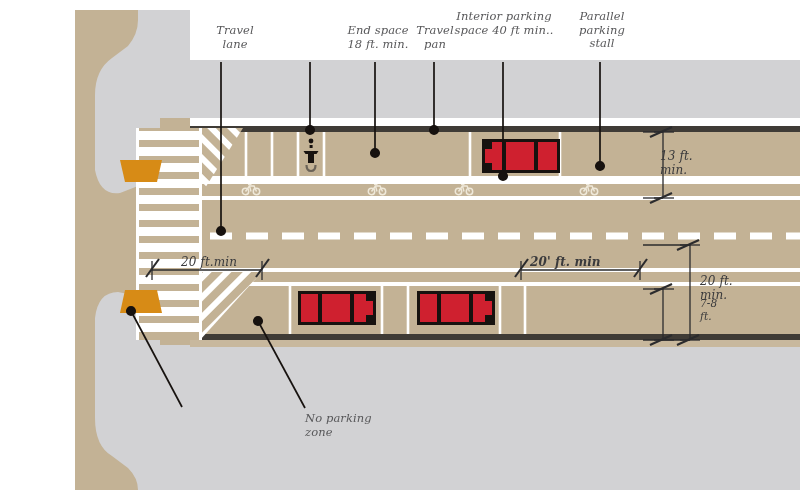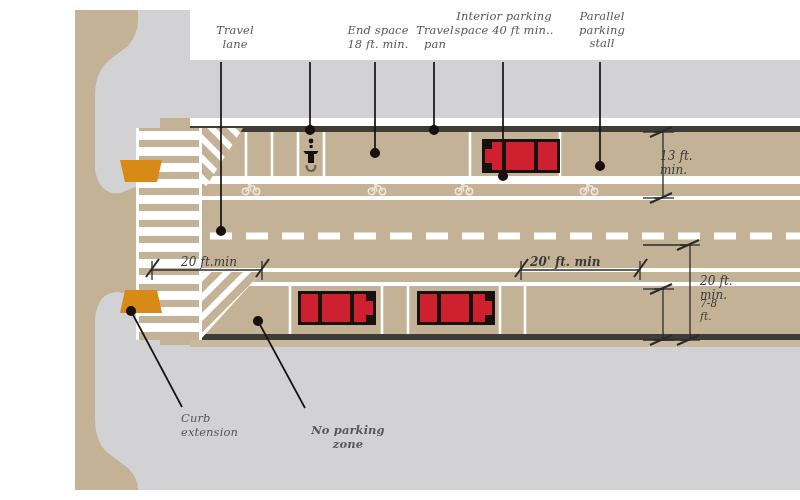"Curb" div.lbl { html: <div>Curb extension</div> -> none }
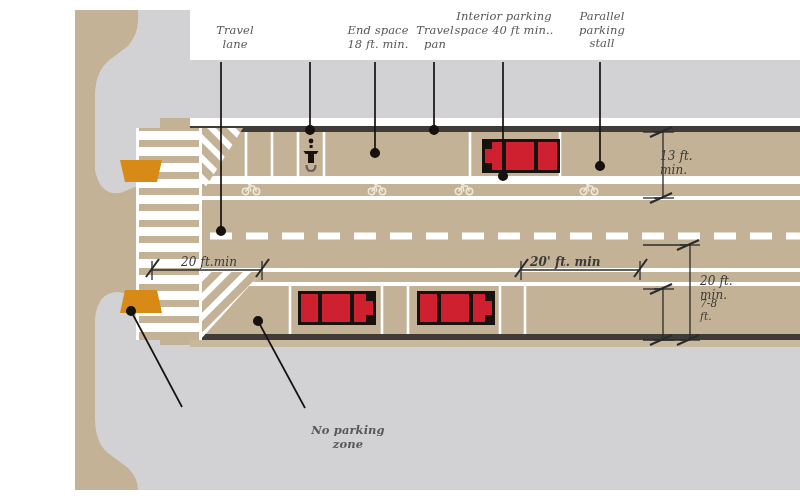"No parking" div.lbl { font-weight: bold -> none; text-align: center -> left; top: 424px -> 412px }
